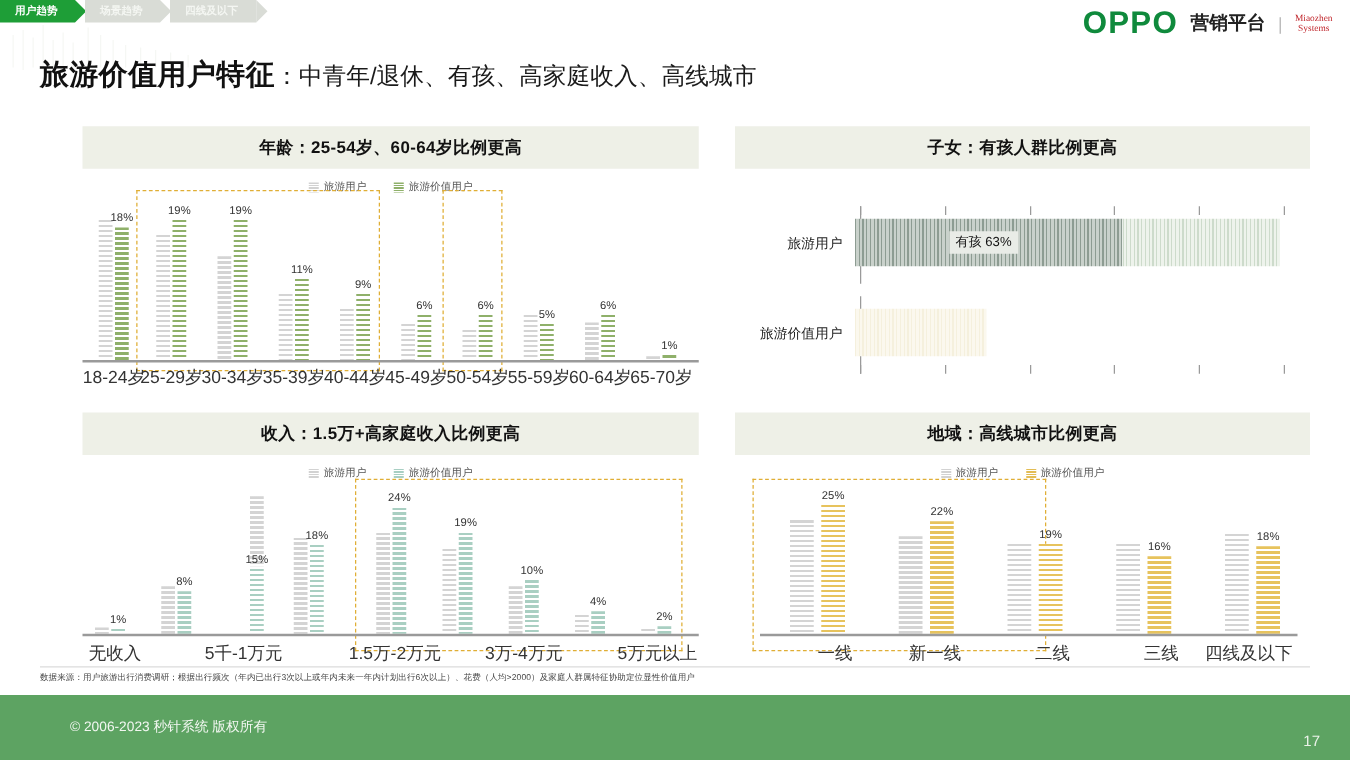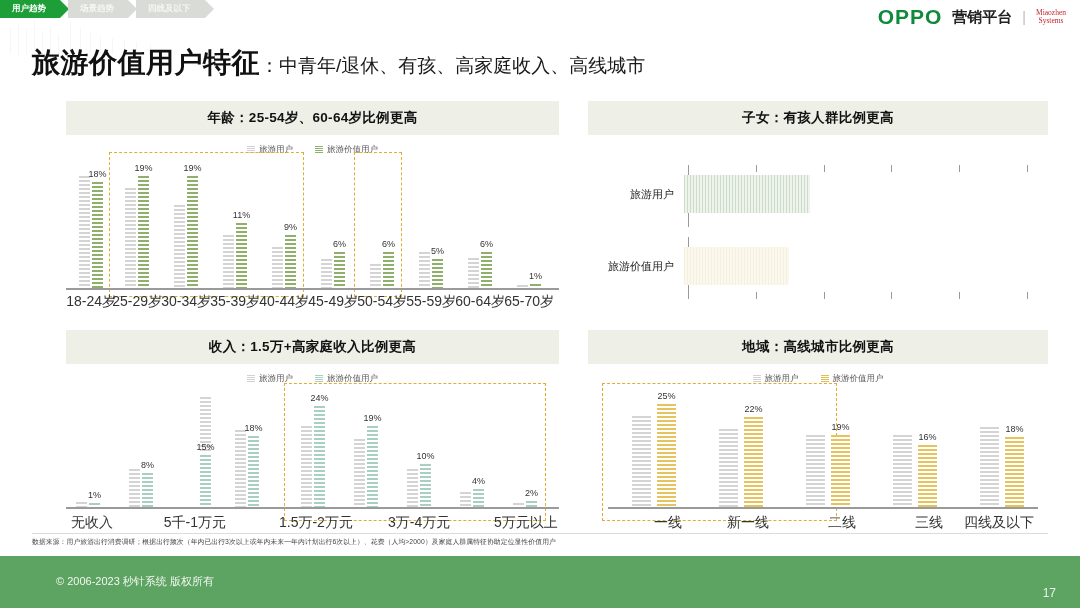"OPPO" .oppo { font-size: 21px -> 25px }
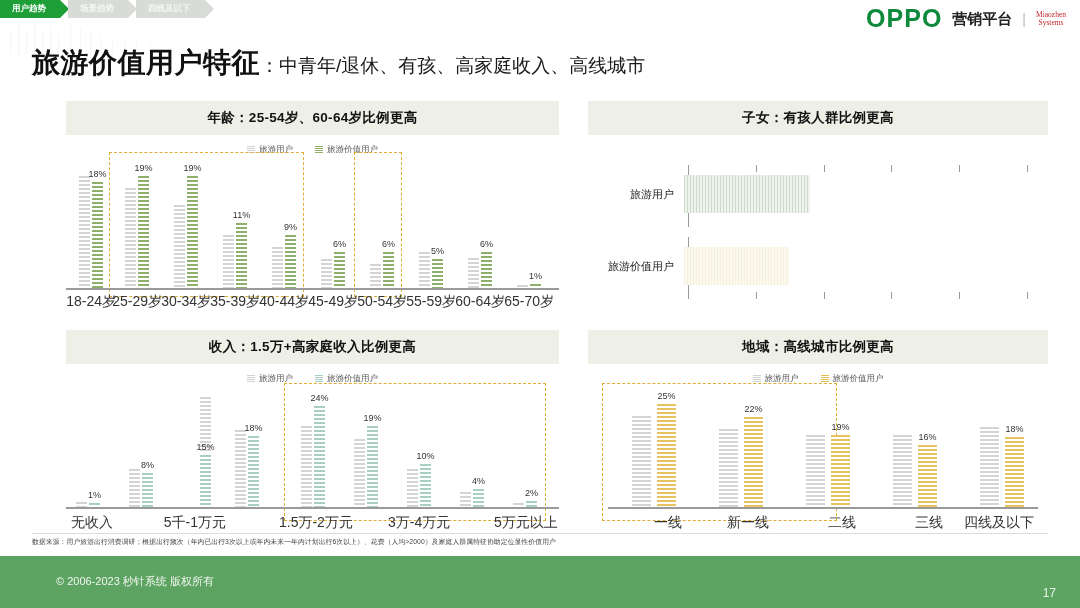"旅游价值用户特征" .title-strong { font-size: 28px -> 23px }
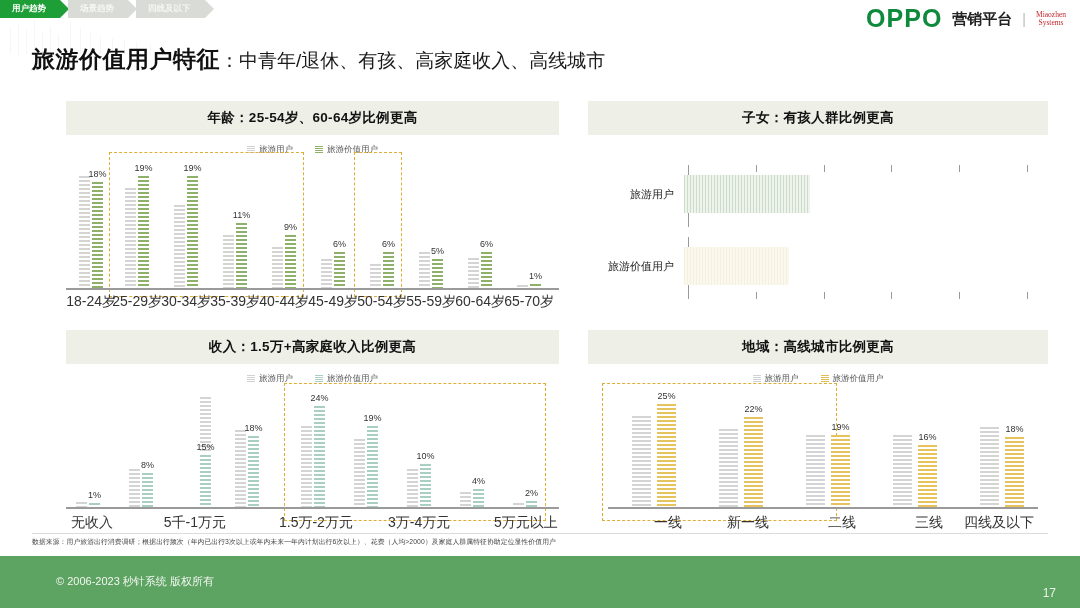"有孩 63%" div.sb-fill { html: none -> <div> <span>有孩 63%</span> </div> }
